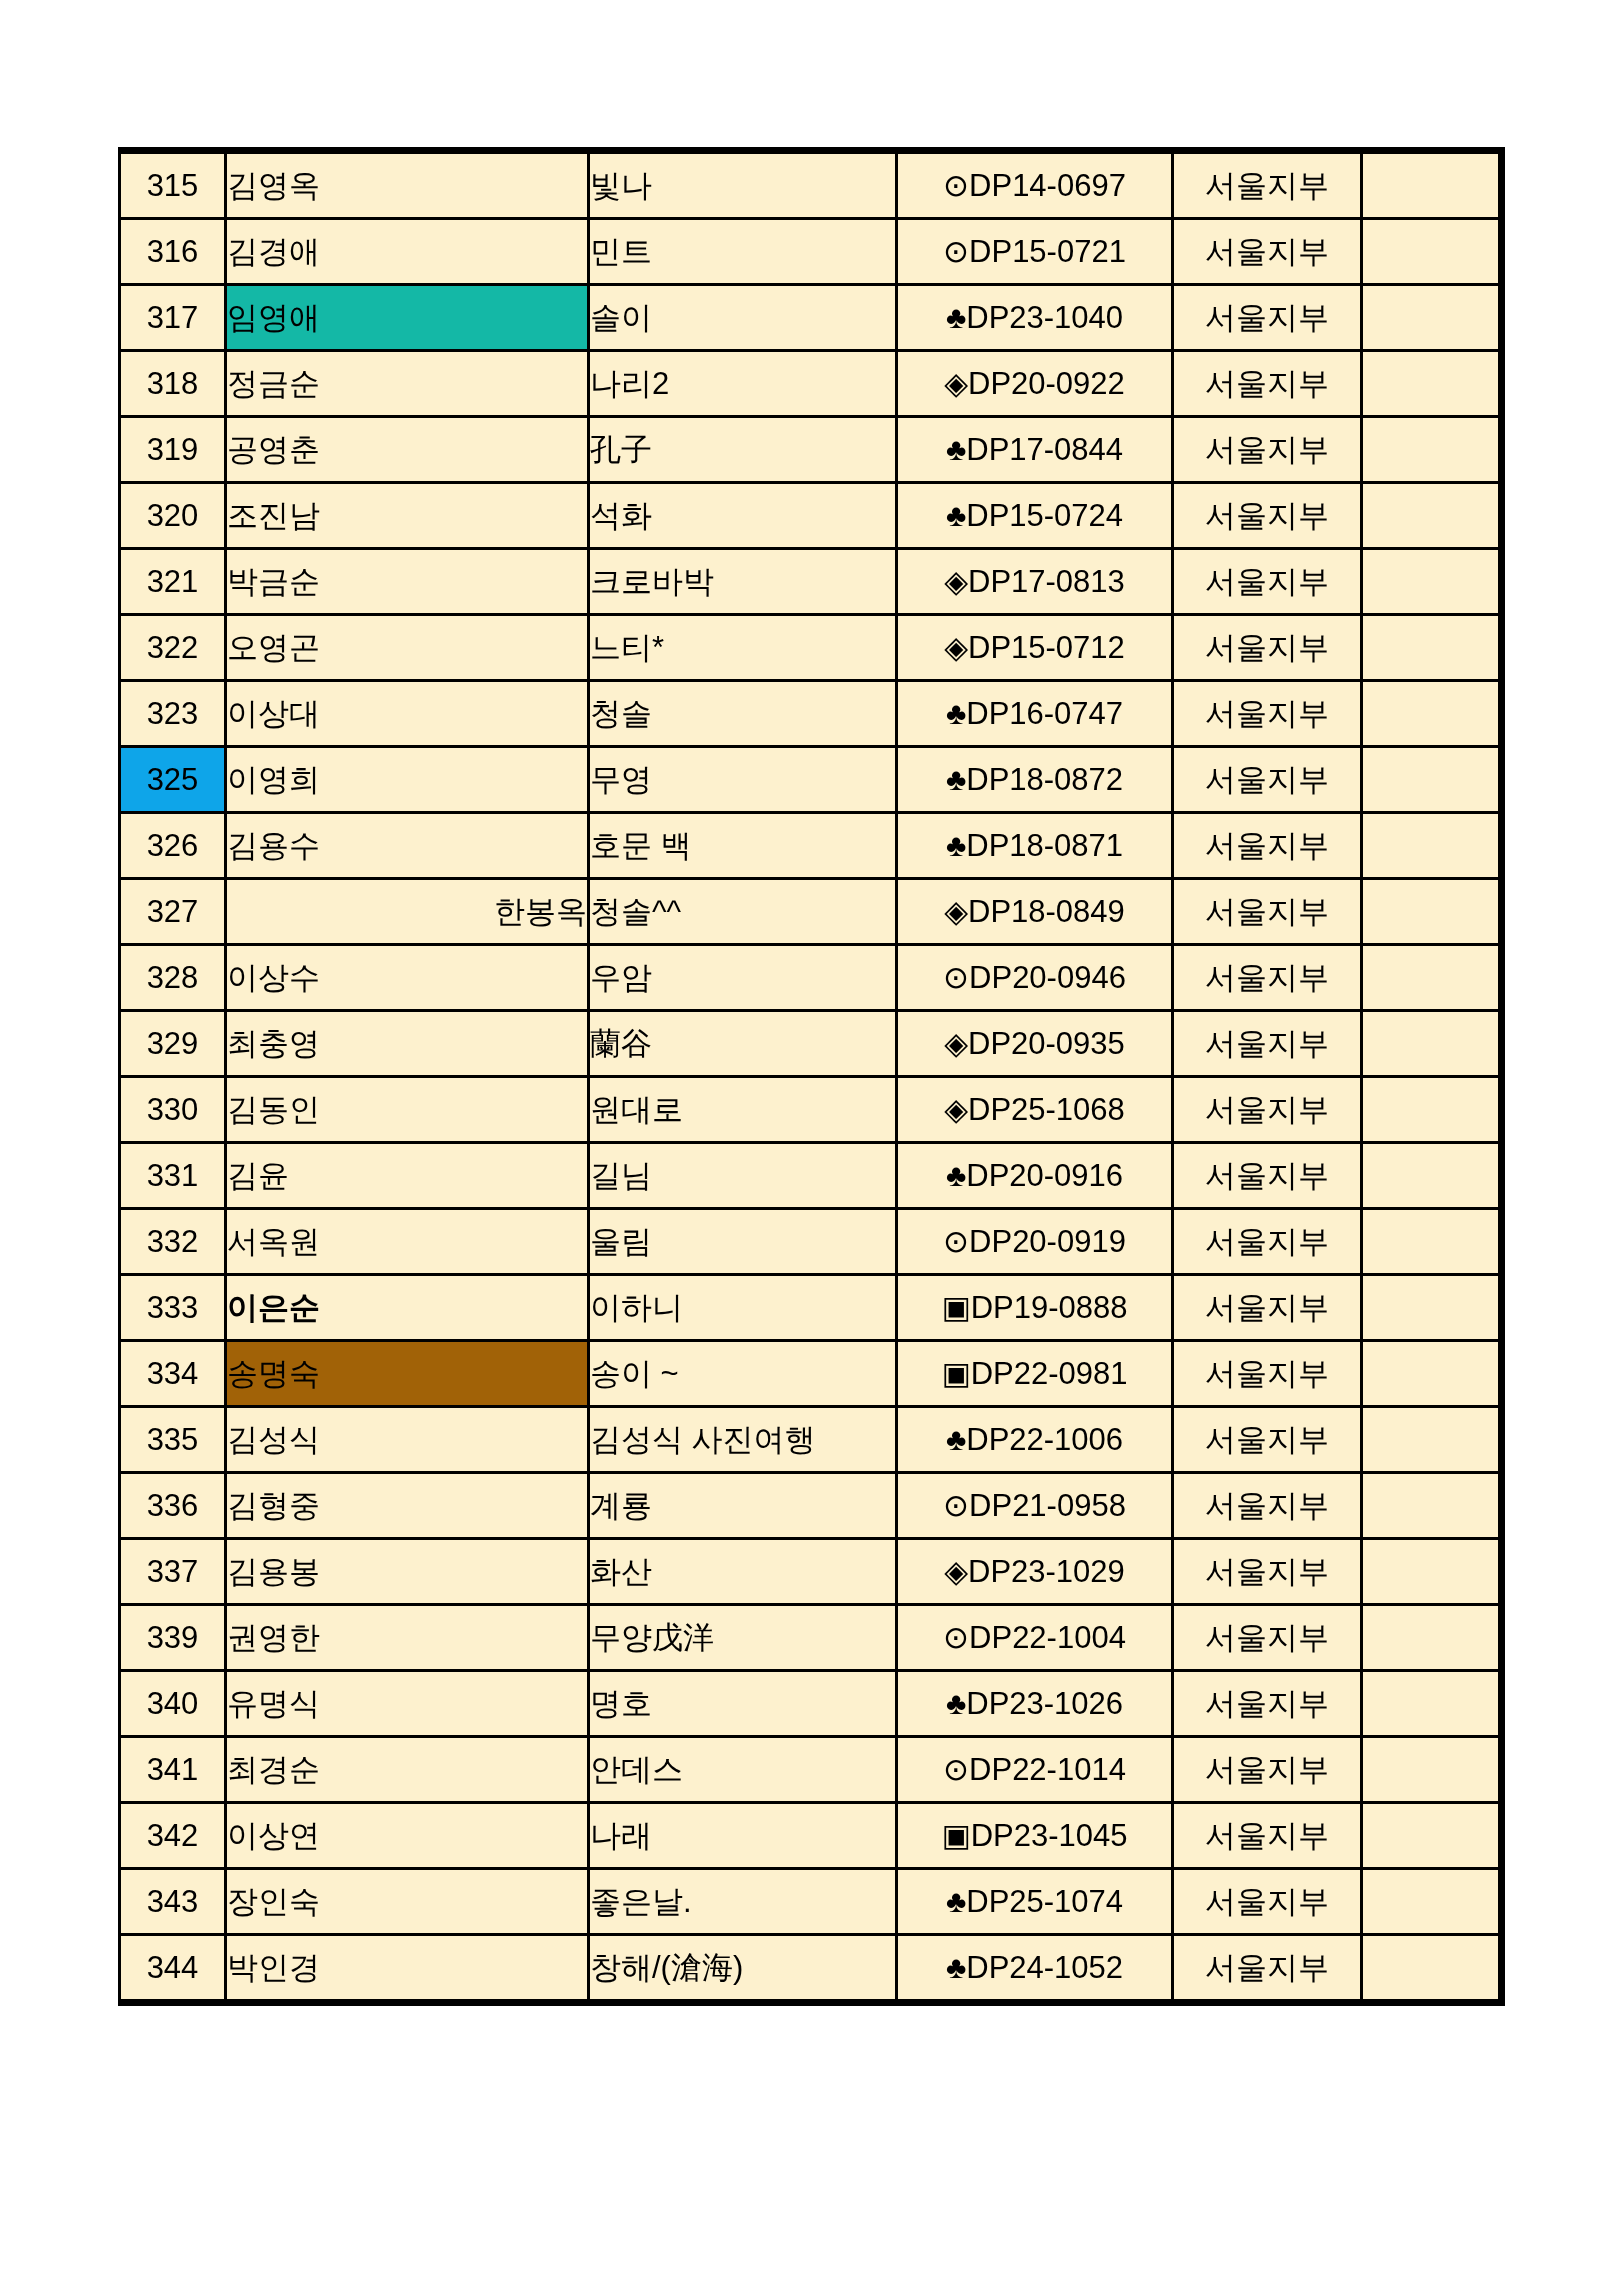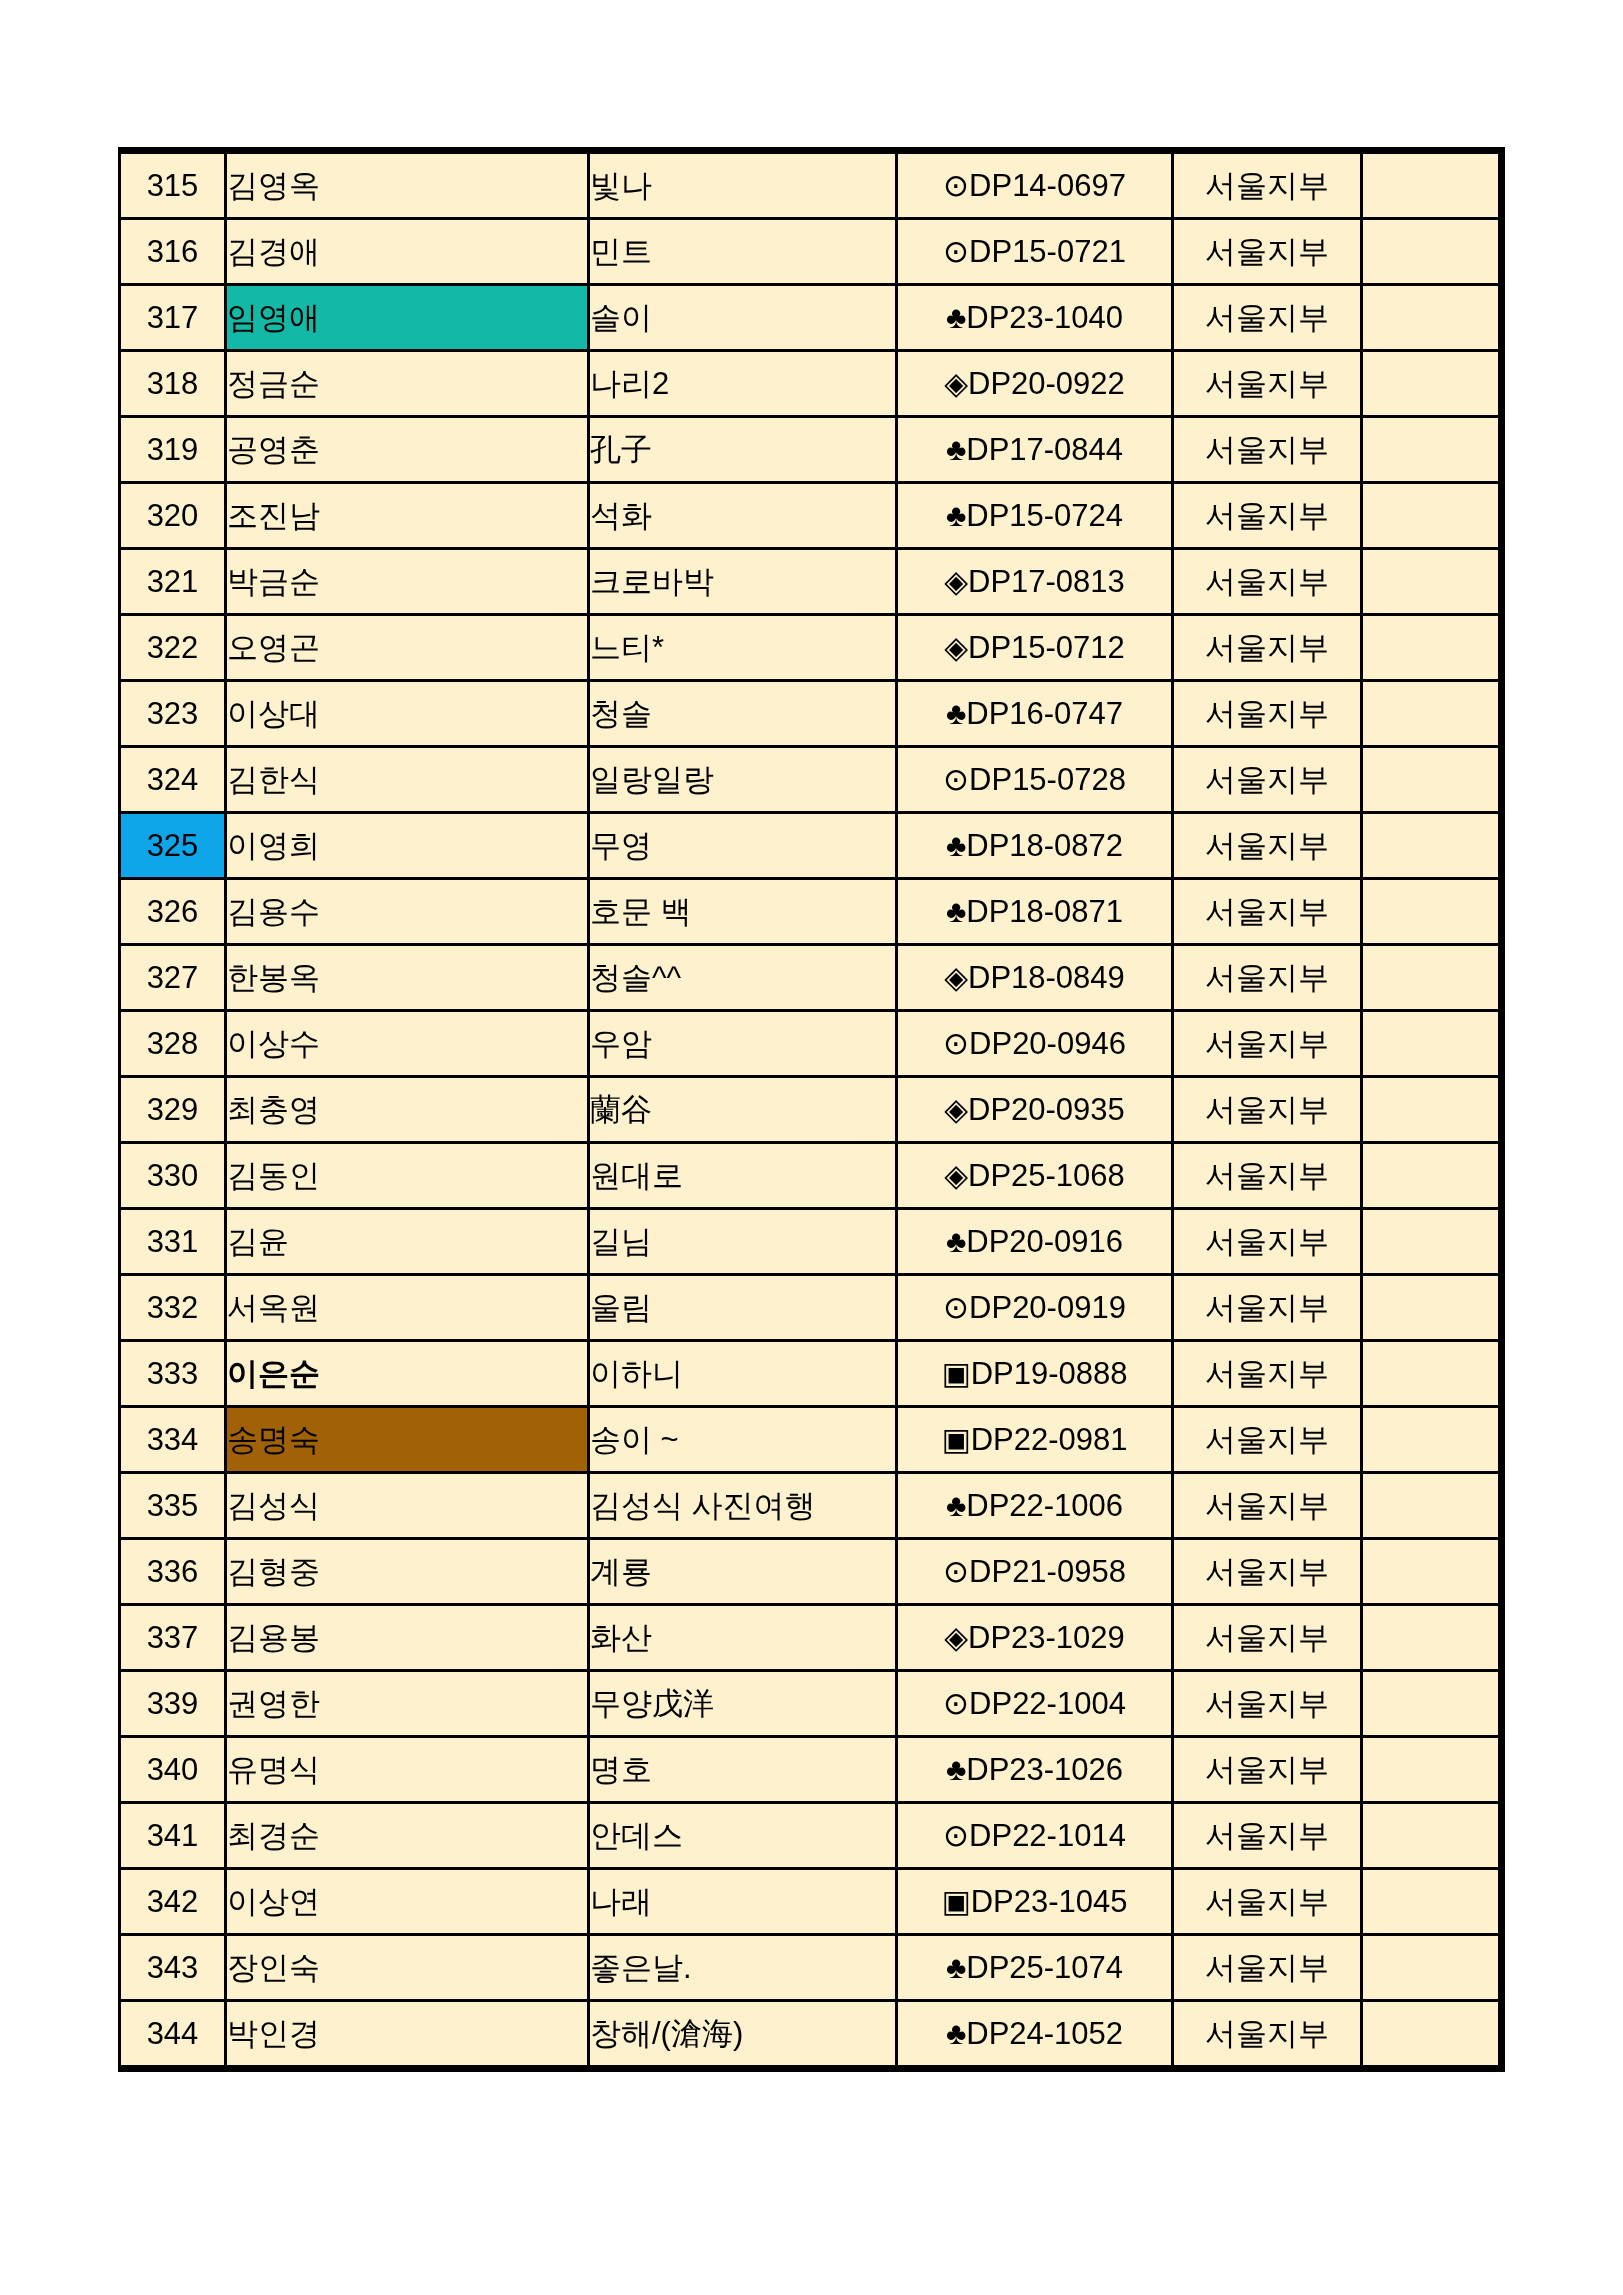"324" tr { html: <tr> <td>324</td> <td>김한식</td> <td>일랑일랑</td> <td>⊙DP15-0728</td> <td>서울지부</td> <td></td> </tr> -> none }
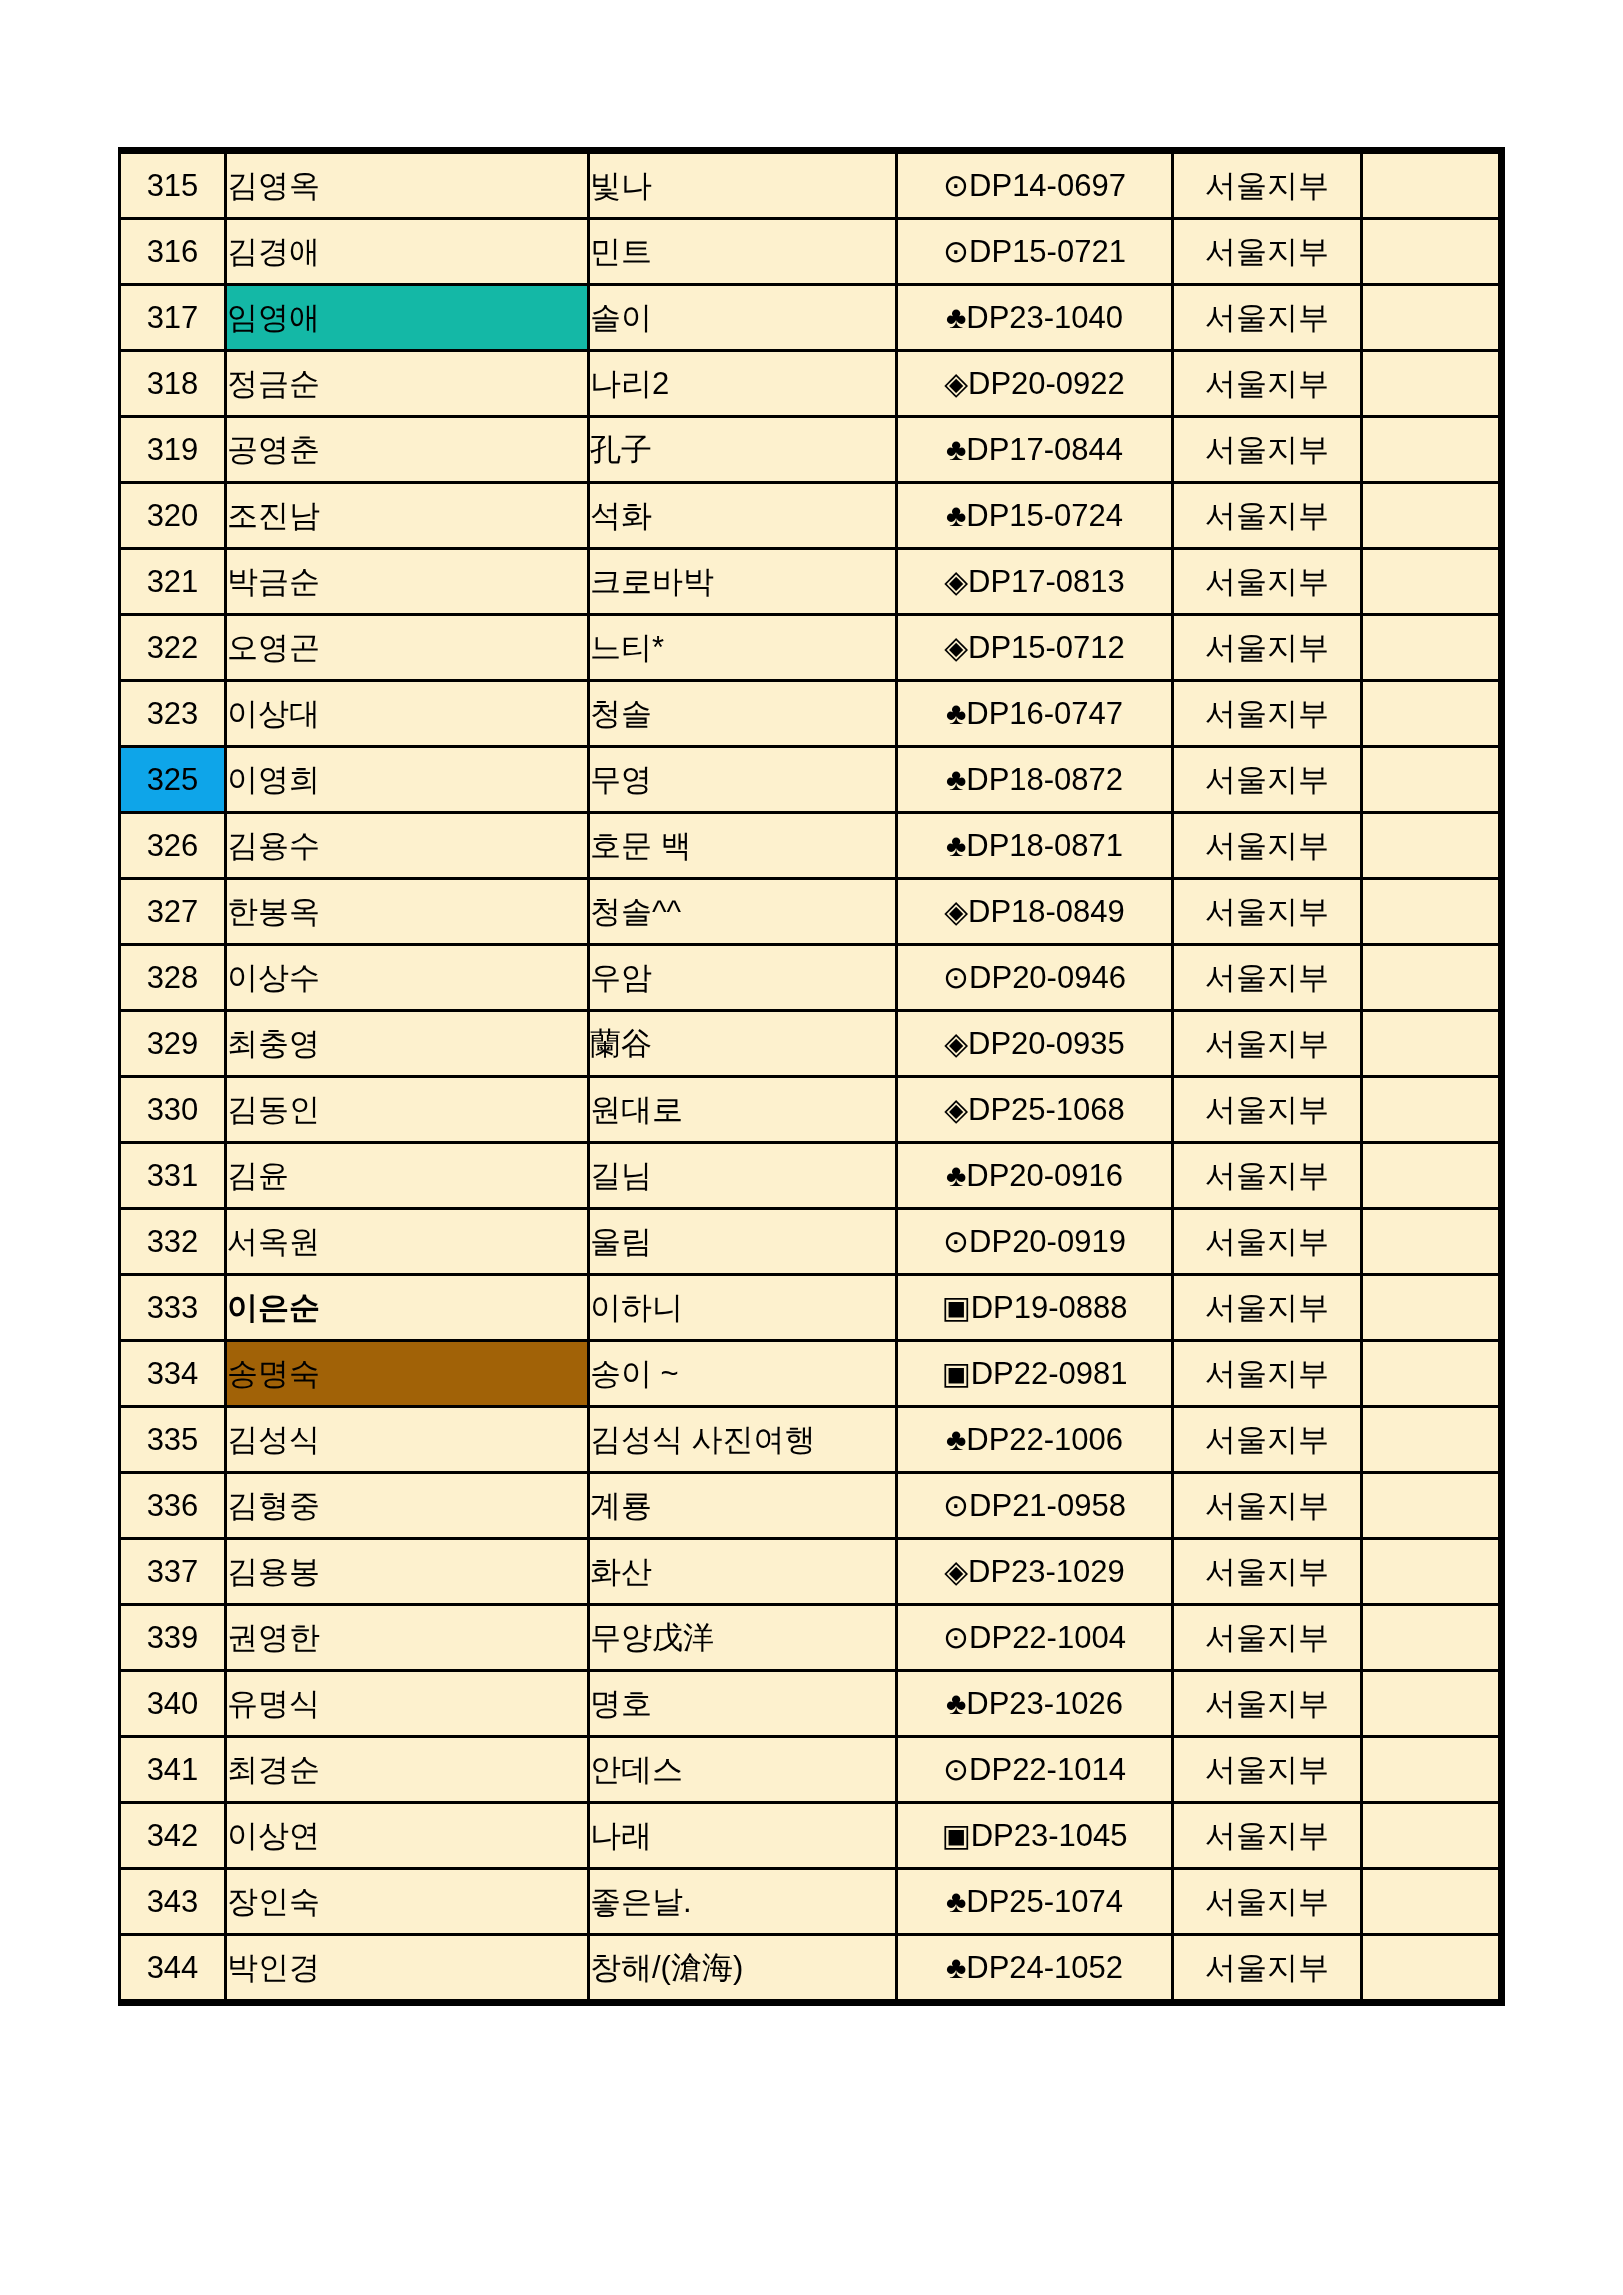"한봉옥" td.c-name { text-align: none -> right }
